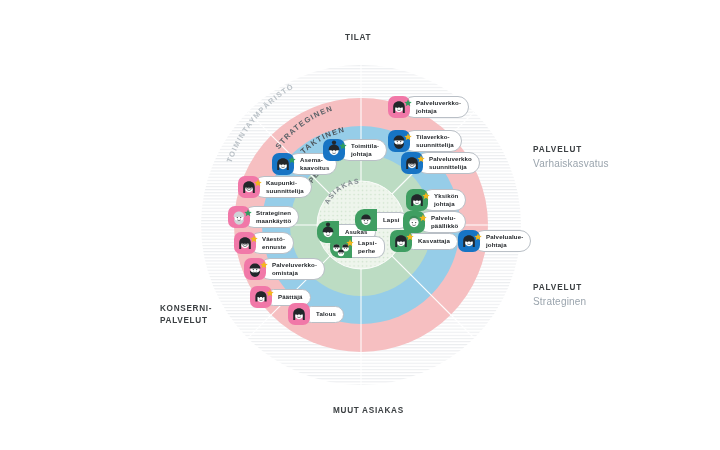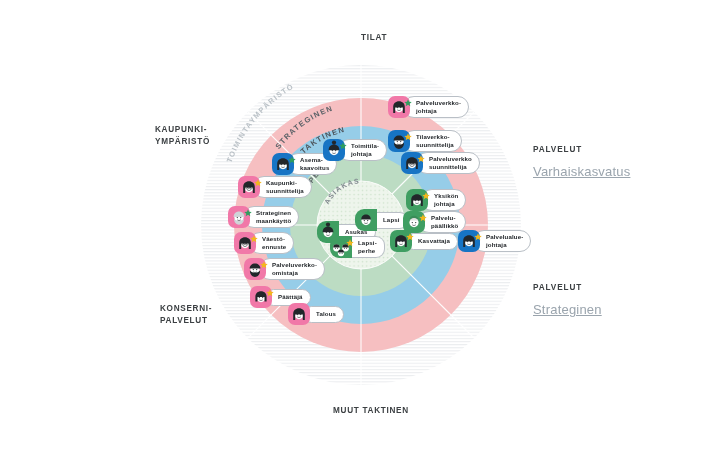"TILAT" div.corner { left: 361px -> 345px }
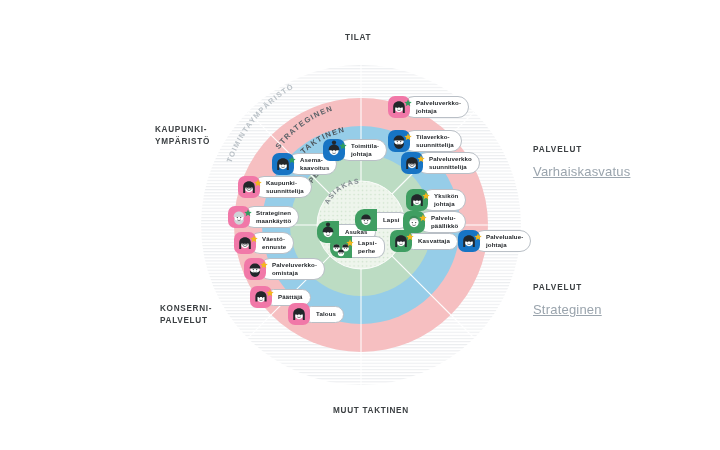"KAUPUNKI-" div.corner { html: <div>KAUPUNKI- YMPÄRISTÖ</div> -> none }
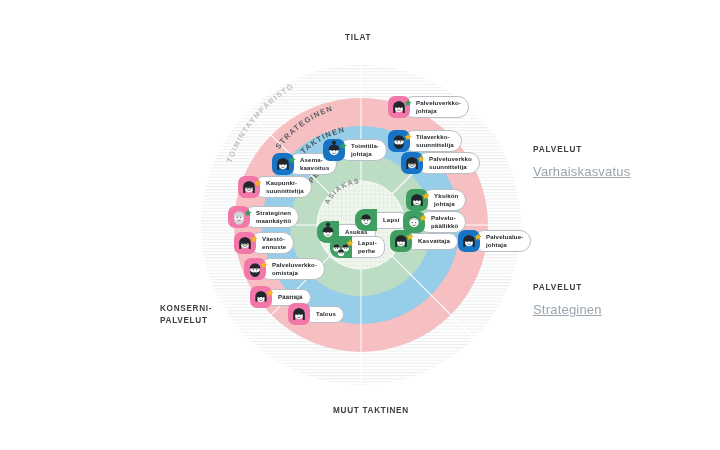"Varhaiskasvatus" .corner-group .sb { font-size: 13px -> 10px; margin-top: 10px -> 4px; text-decoration: underline -> none }
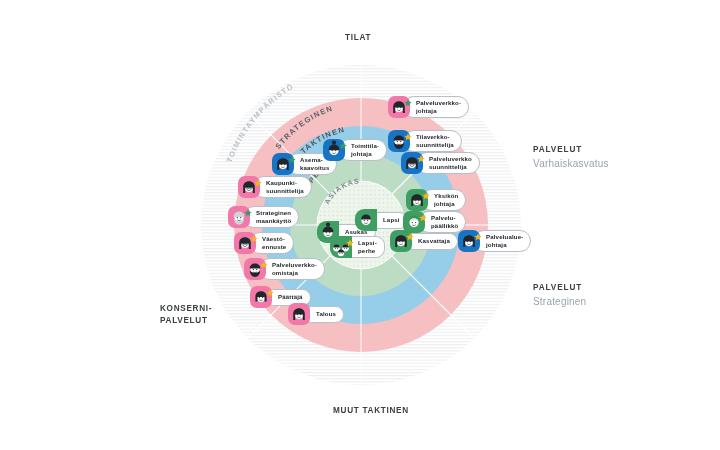"MUUT TAKTINEN" div.corner { text: TAKTINEN -> ASIAKAS }
